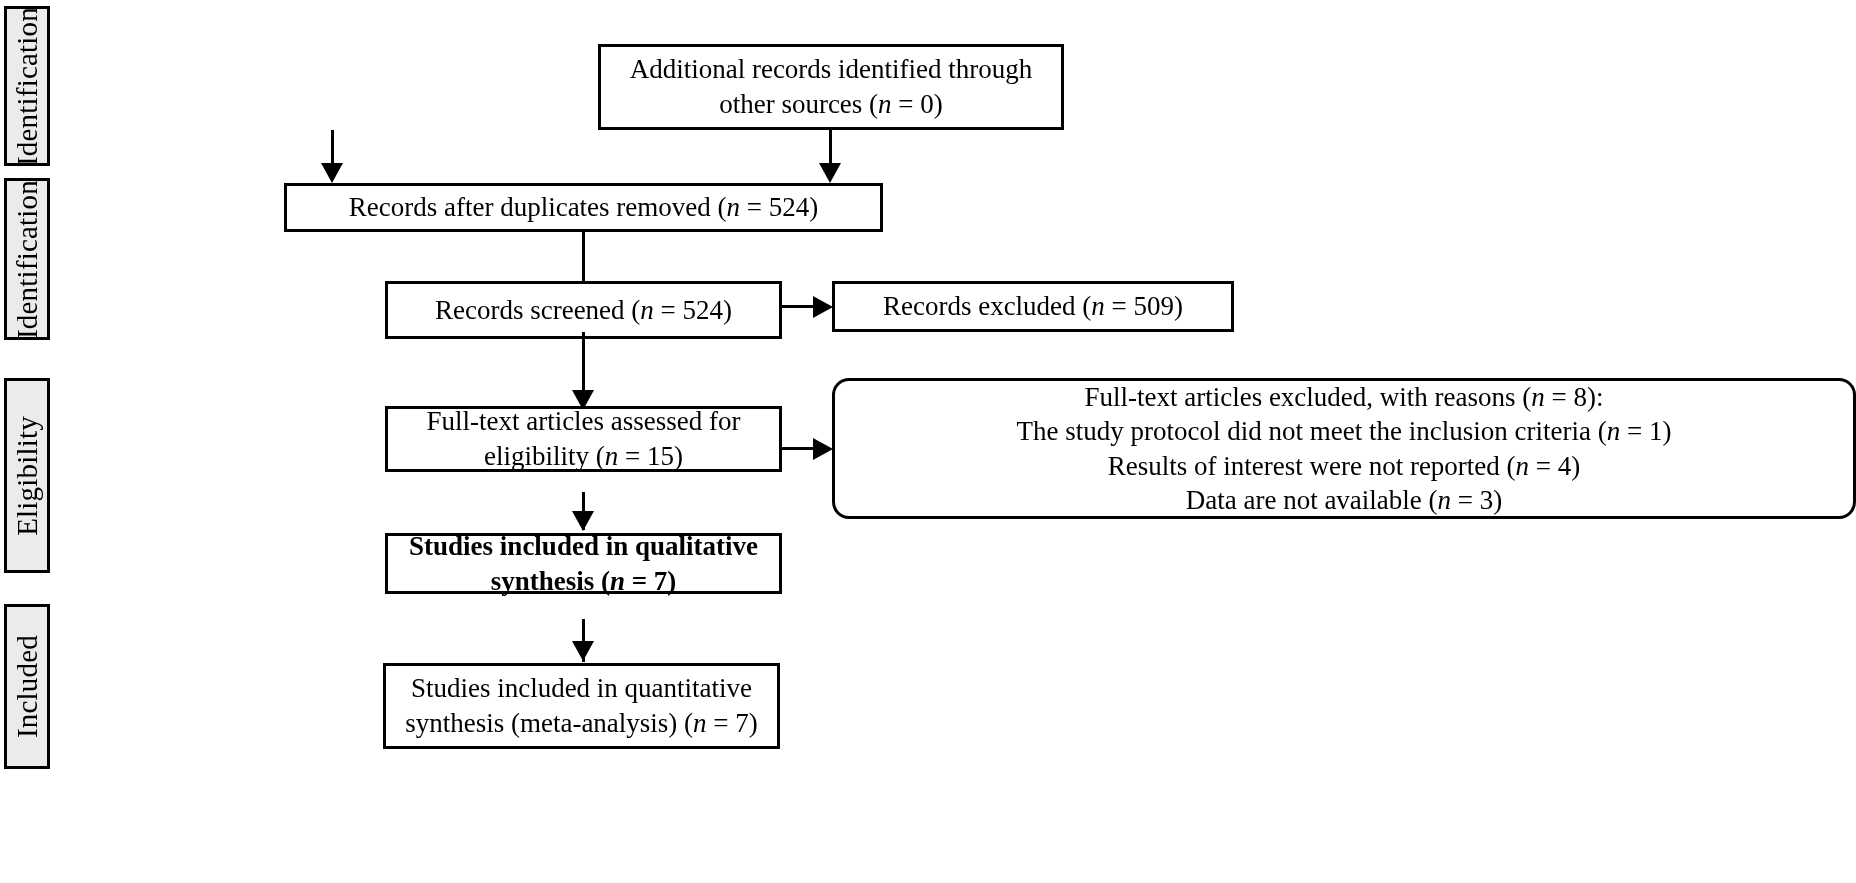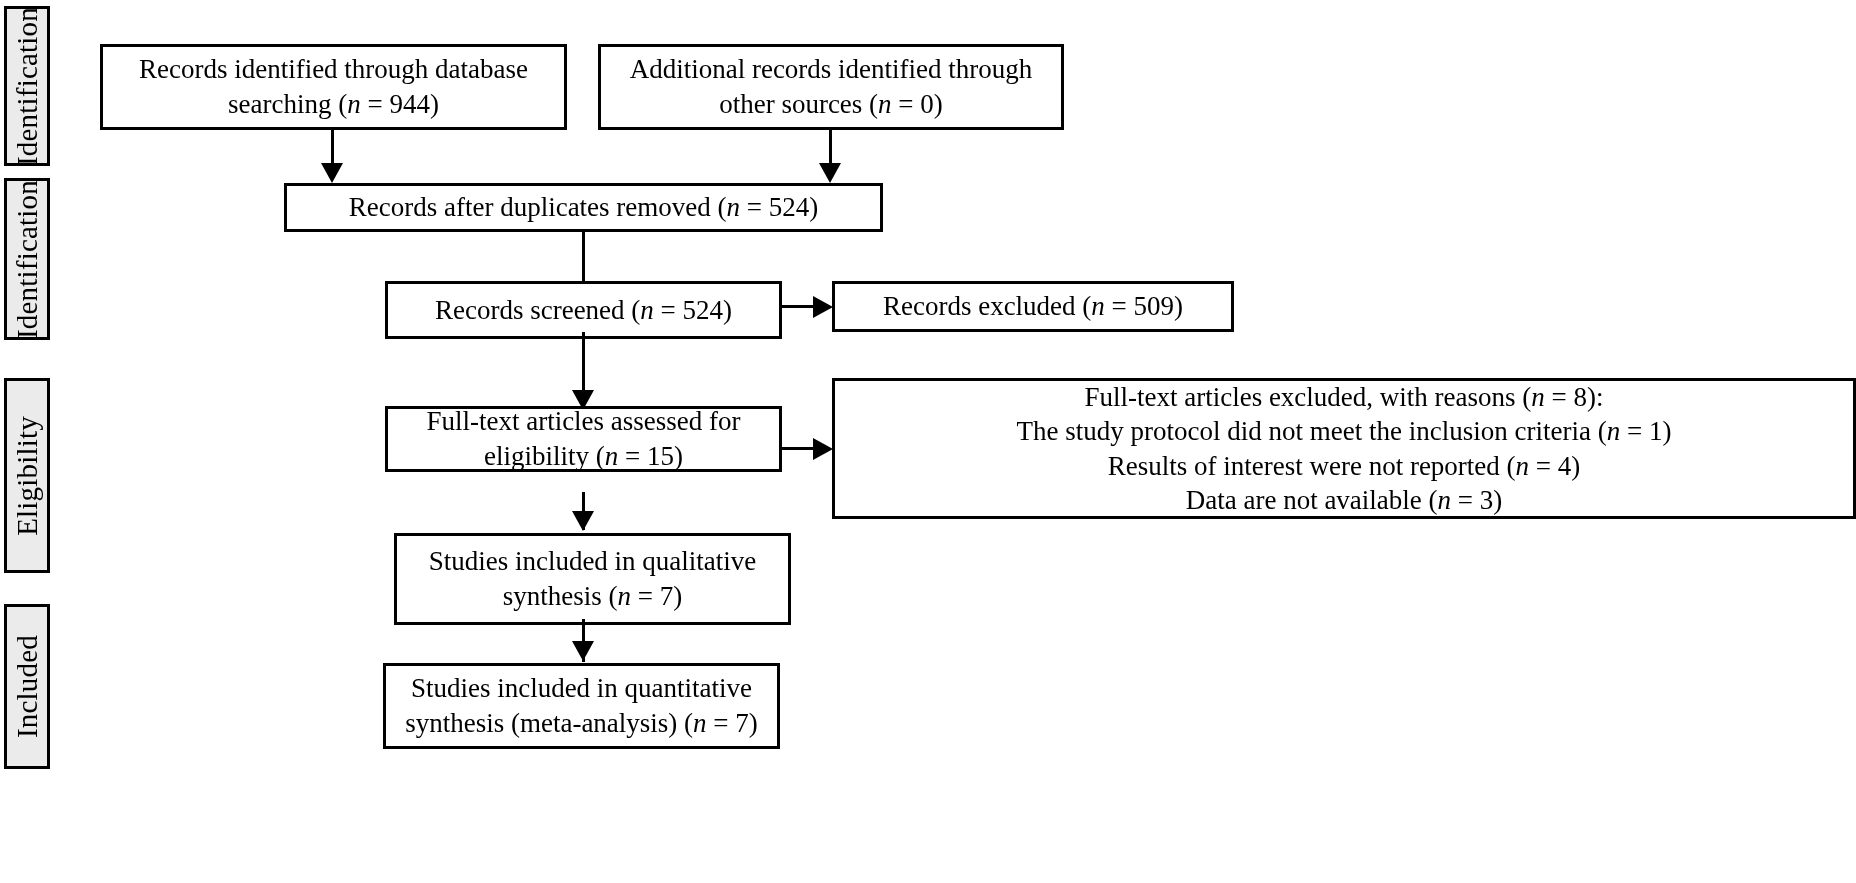"Records identified through database" div.box { html: <div> <span>Records identified through database searching (<span>n</span> = 944)</span> </div> -> none }
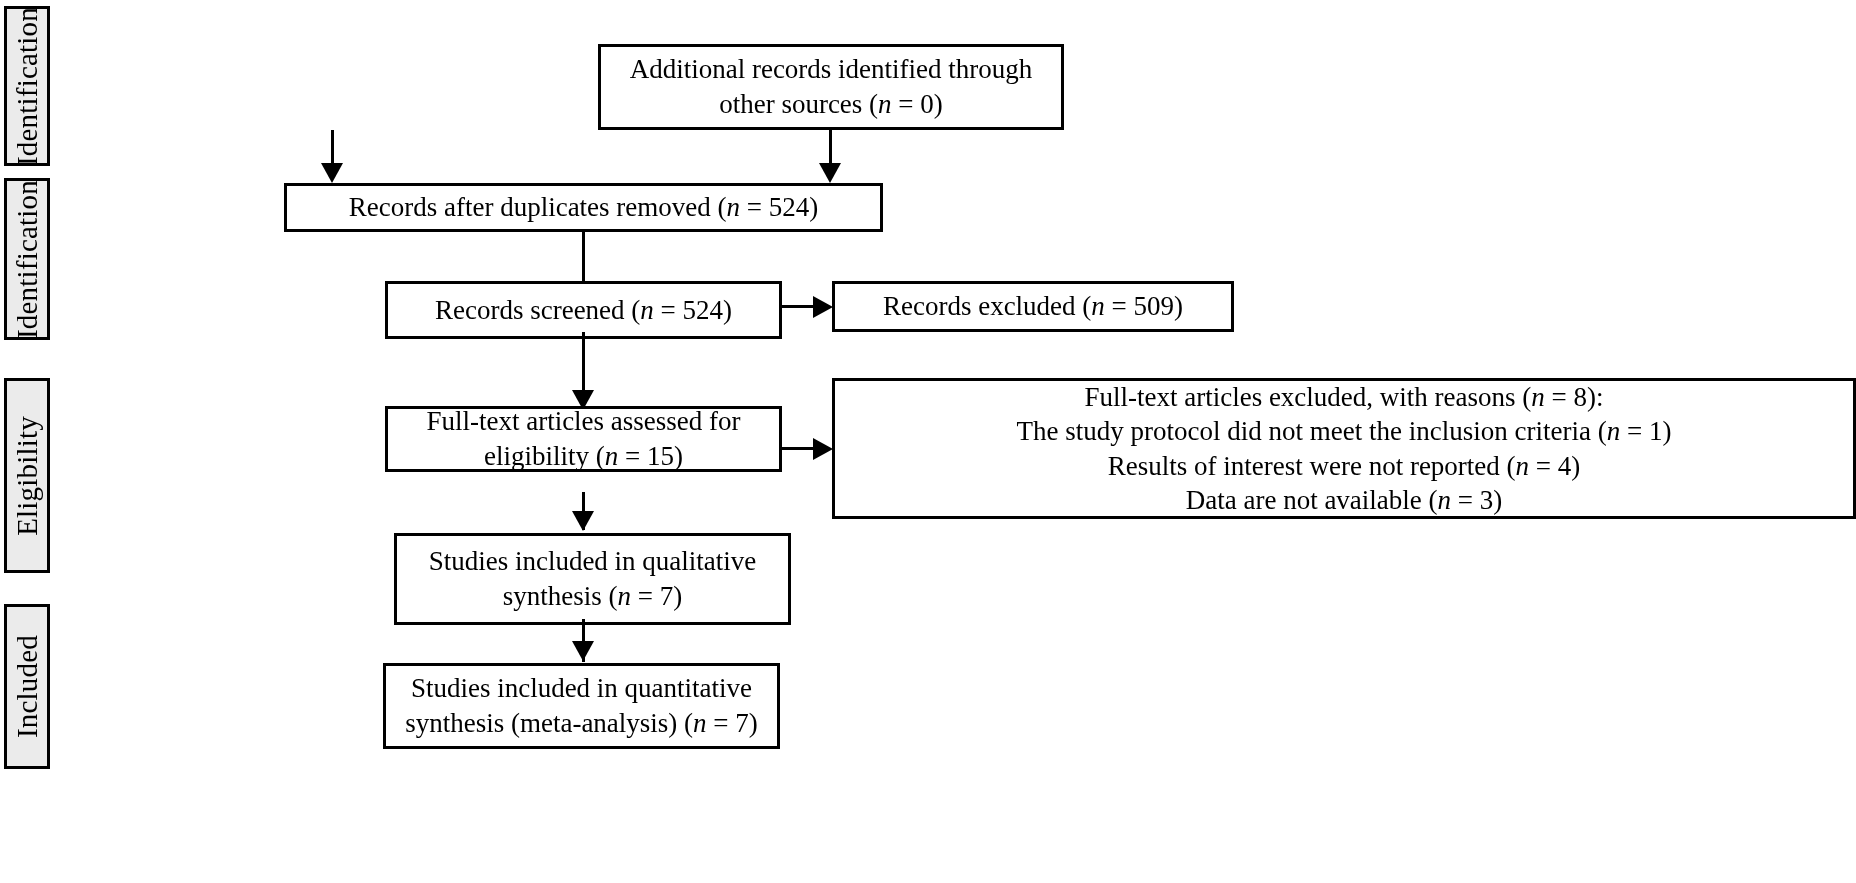"Full-text articles excluded, with" div.box { border-radius: none -> 17px }
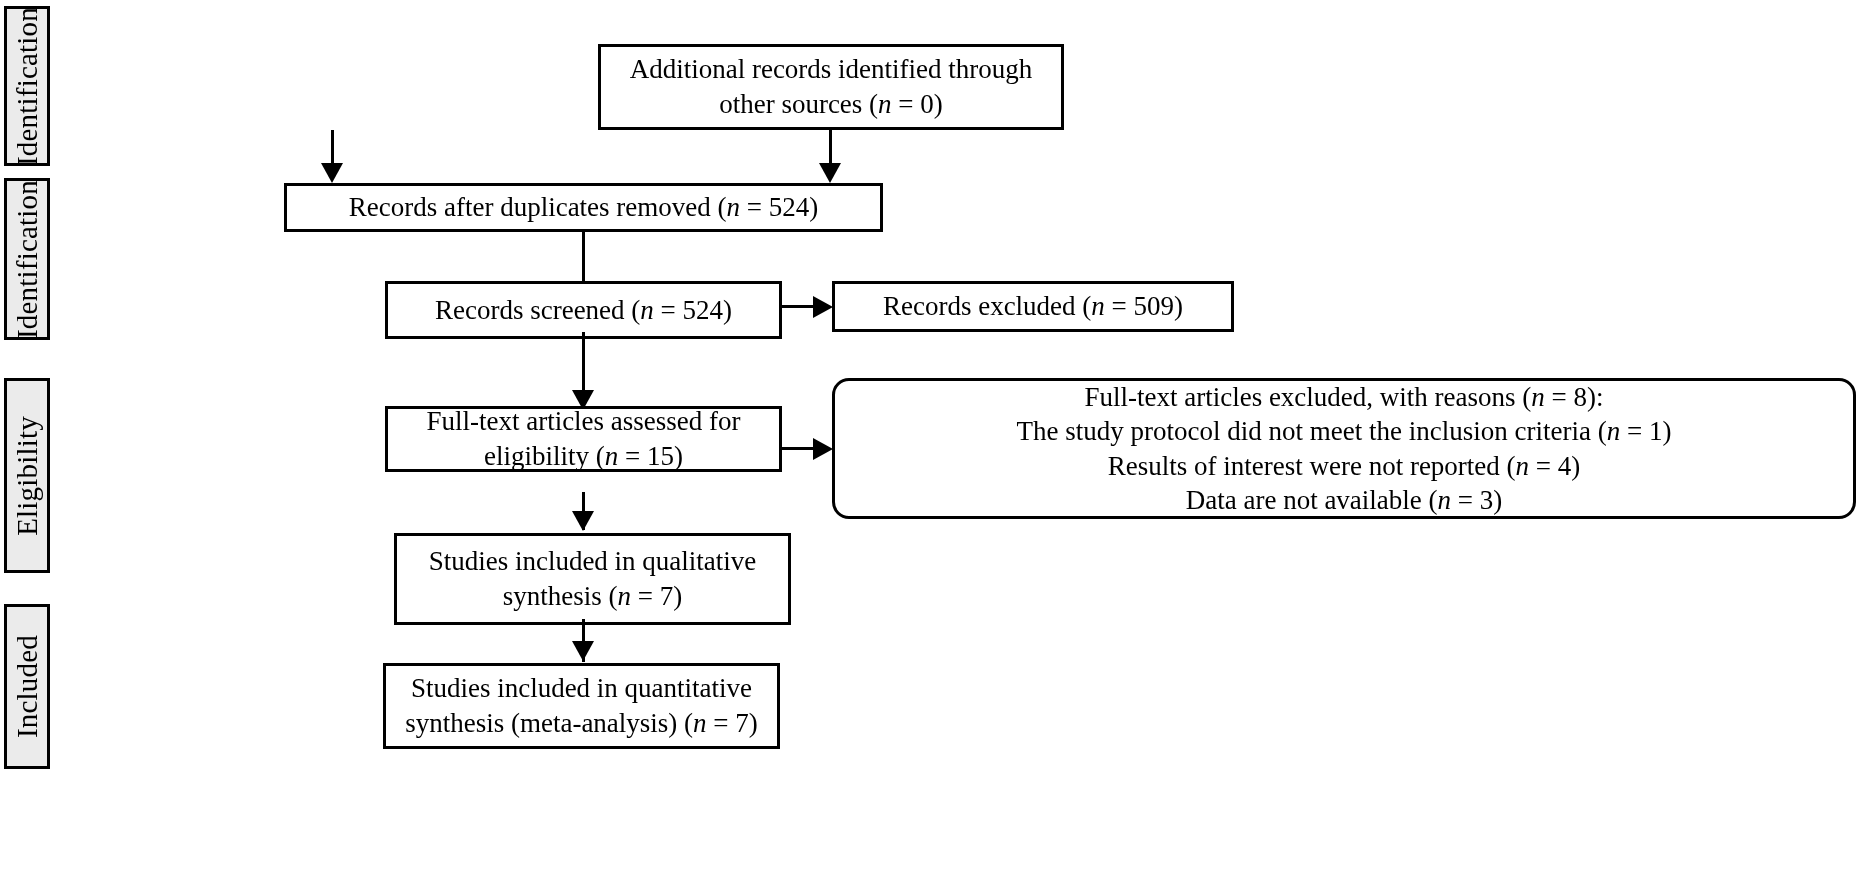"Studies included in qualitative" div.box { font-weight: none -> bold; height: 92px -> 61px; left: 394px -> 385px }
